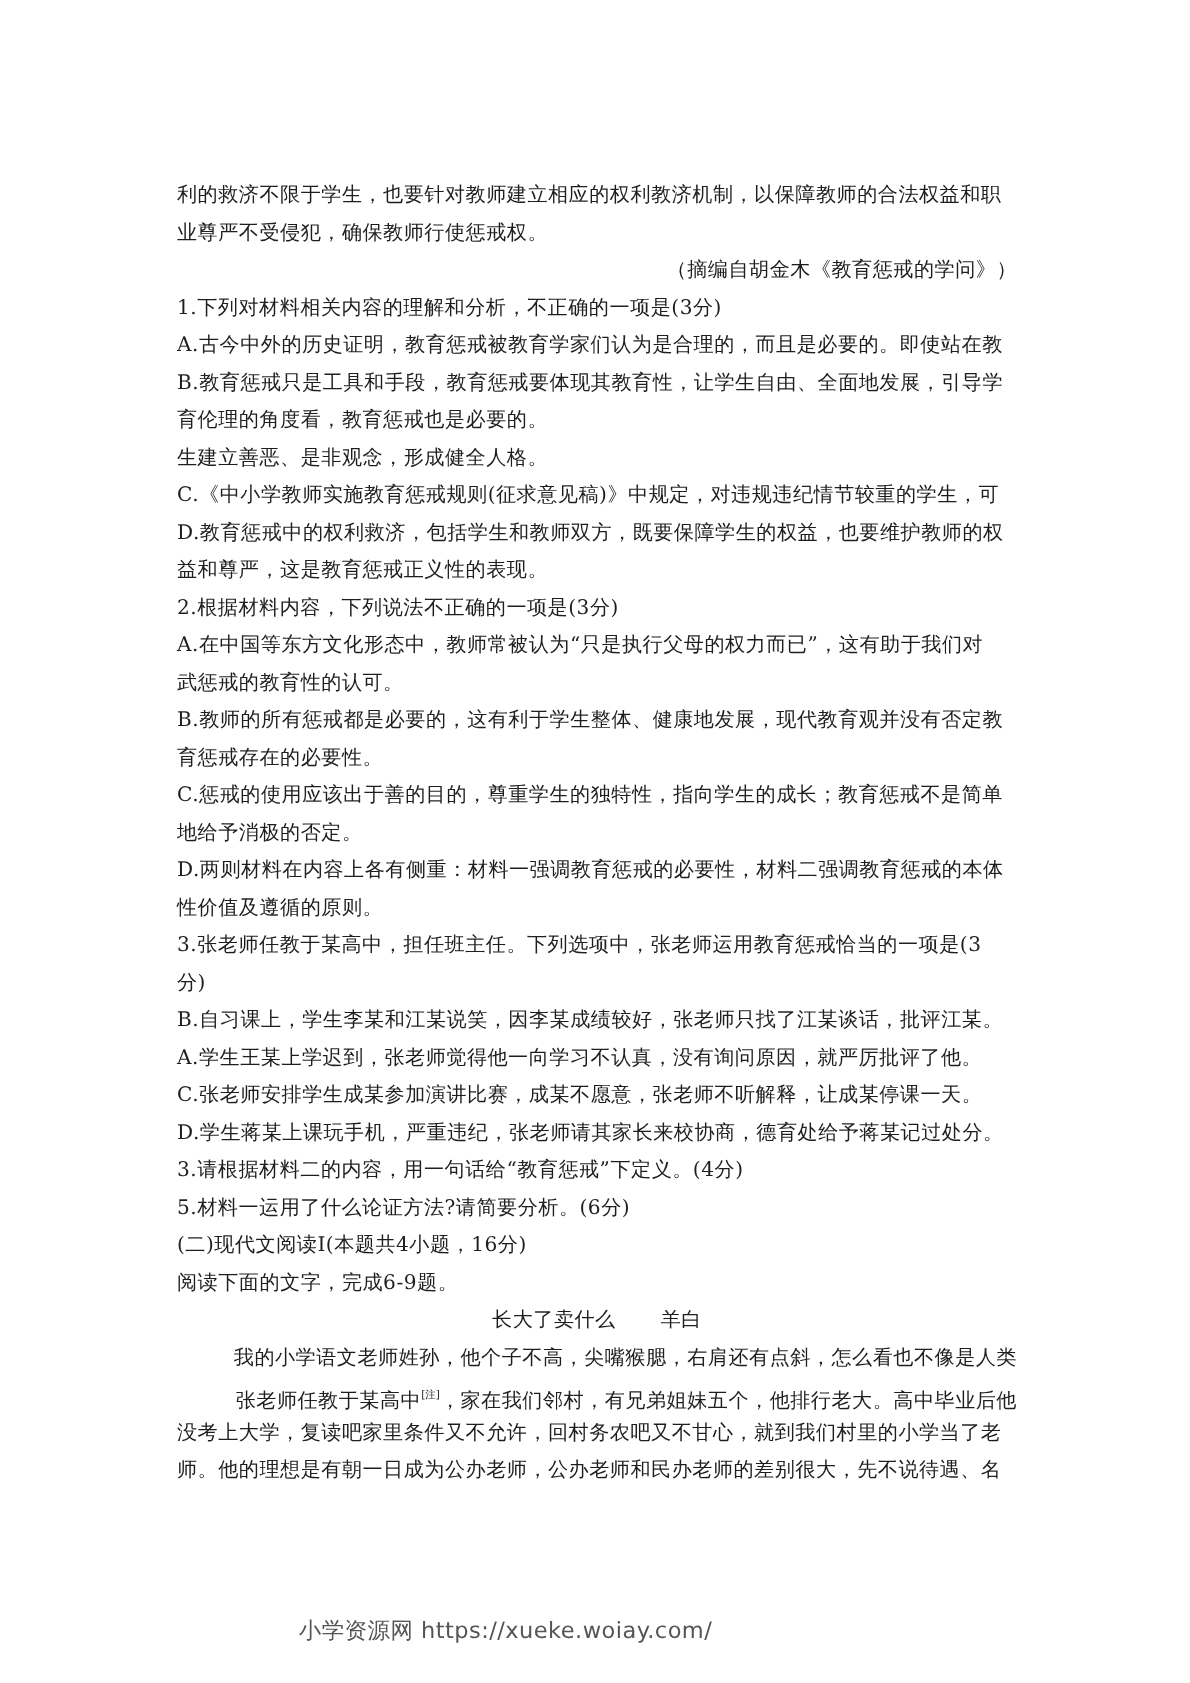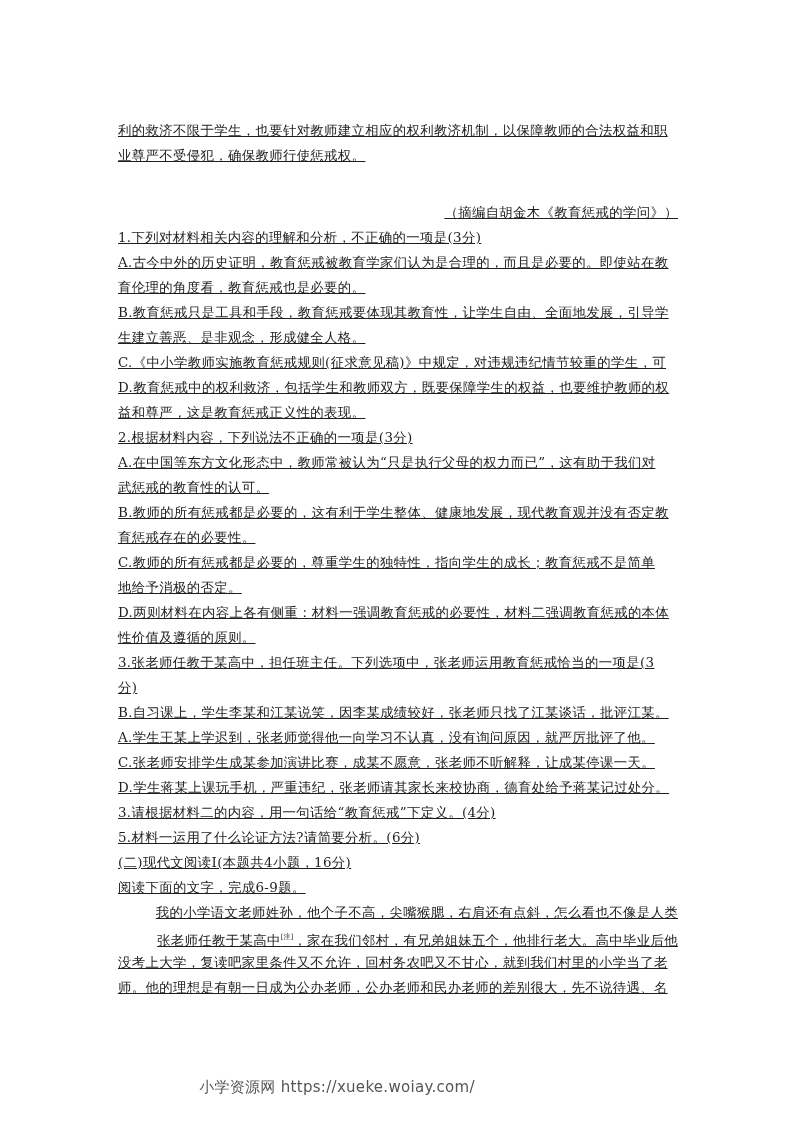"利的救济不限于学生，也要针对教师建立相应的权利教济机制，以保障教师的合法权益和职" .line { text-decoration: underline -> none }
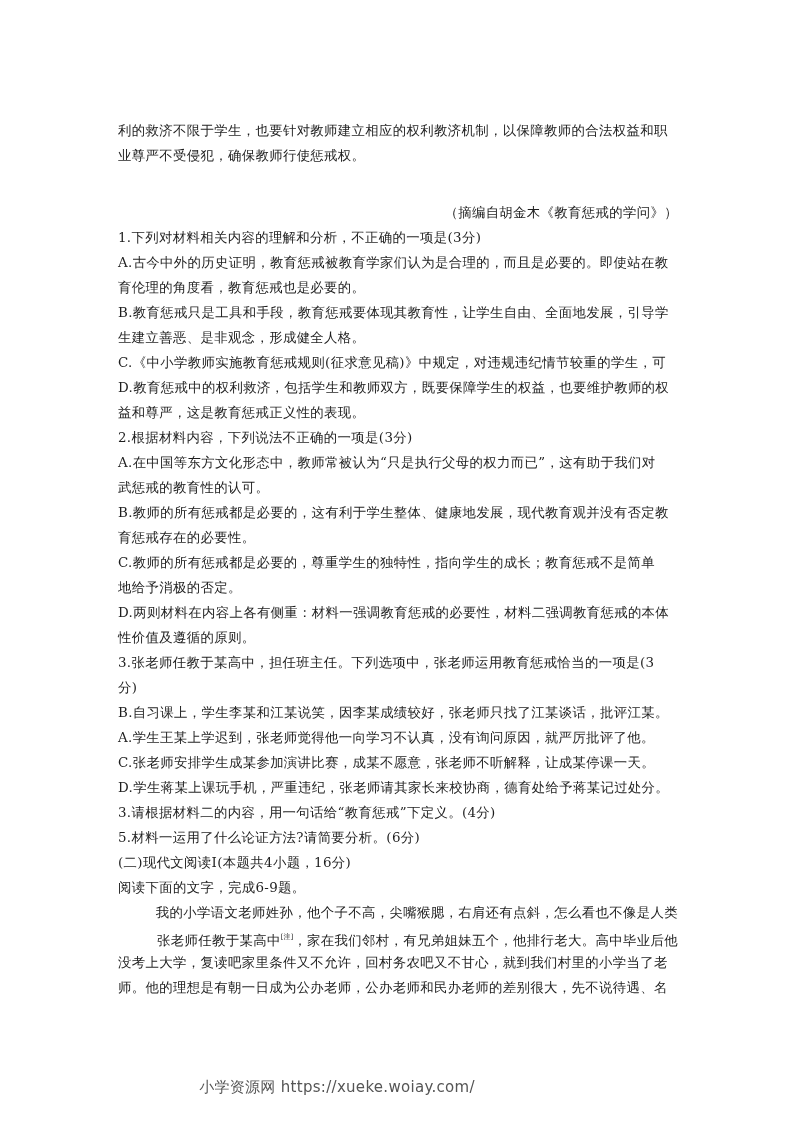"（摘编自胡金木《教育惩戒的学问》）" .right { margin-top: 32px -> none }
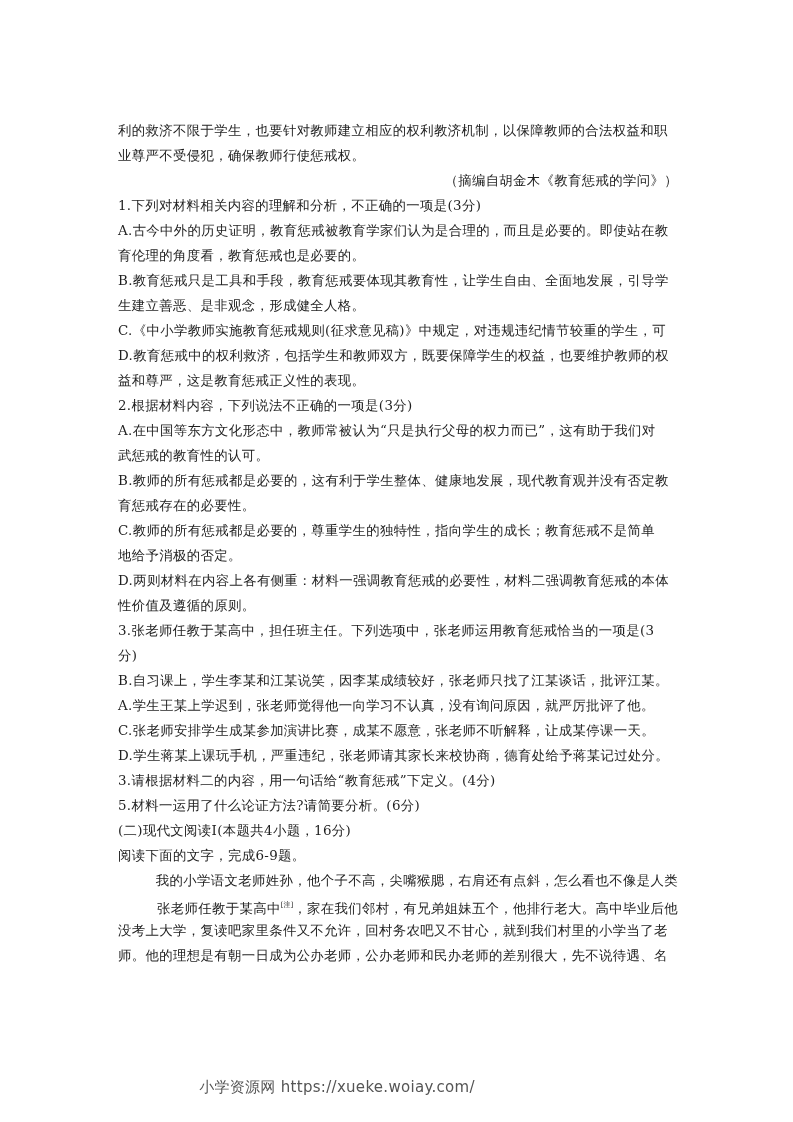"育伦理的角度看，教育惩戒也是必要的。" span.line { order: before "B.教育惩戒只是工具和手段，教育惩戒要体现其教育性，让学生自由、全面地发展，引导" -> after "B.教育惩戒只是工具和手段，教育惩戒要体现其教育性，让学生自由、全面地发展，引导" }
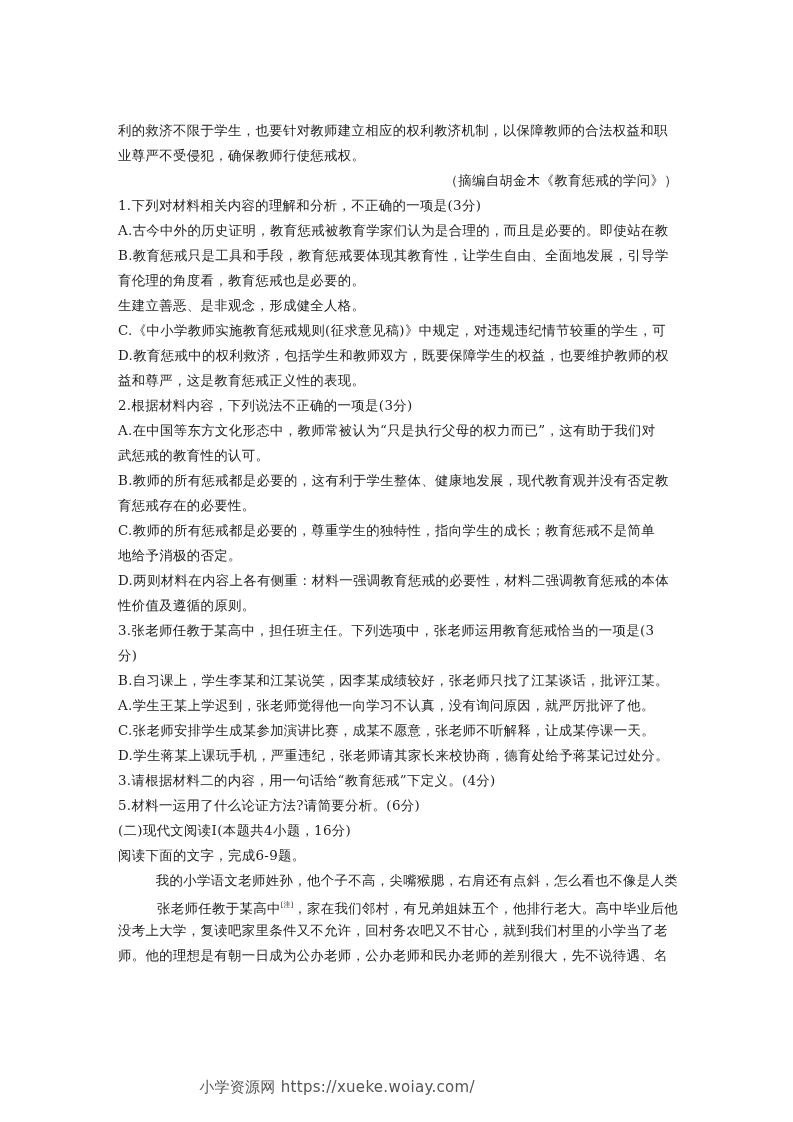"C.教师的所有惩戒都是必要的，尊重学生的独特性，指向学生的成长；教育惩戒不是简单" span.line { text: C.教师的所有惩戒都是必要 -> C.惩戒的使用应该出于善的目 }
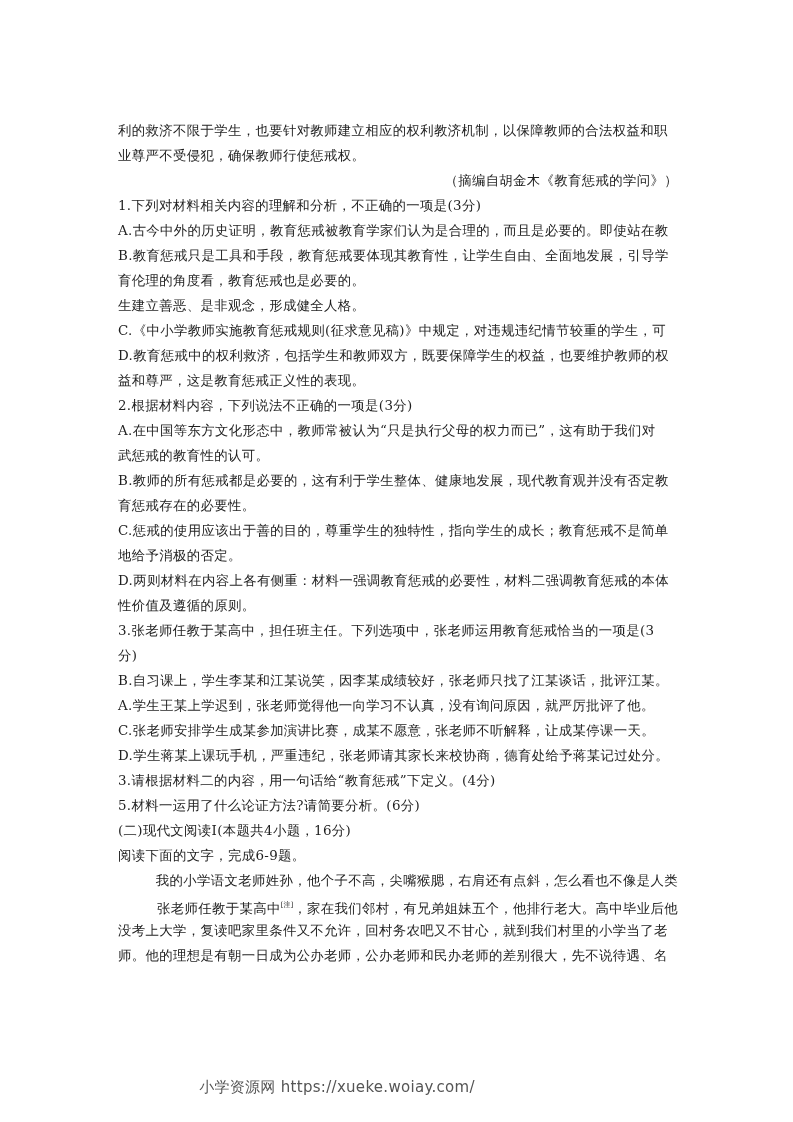"长大了卖什么 羊白" span.line { html: none -> <span><span>长大了卖什么</span><span></span><span>羊白</span></span> }
